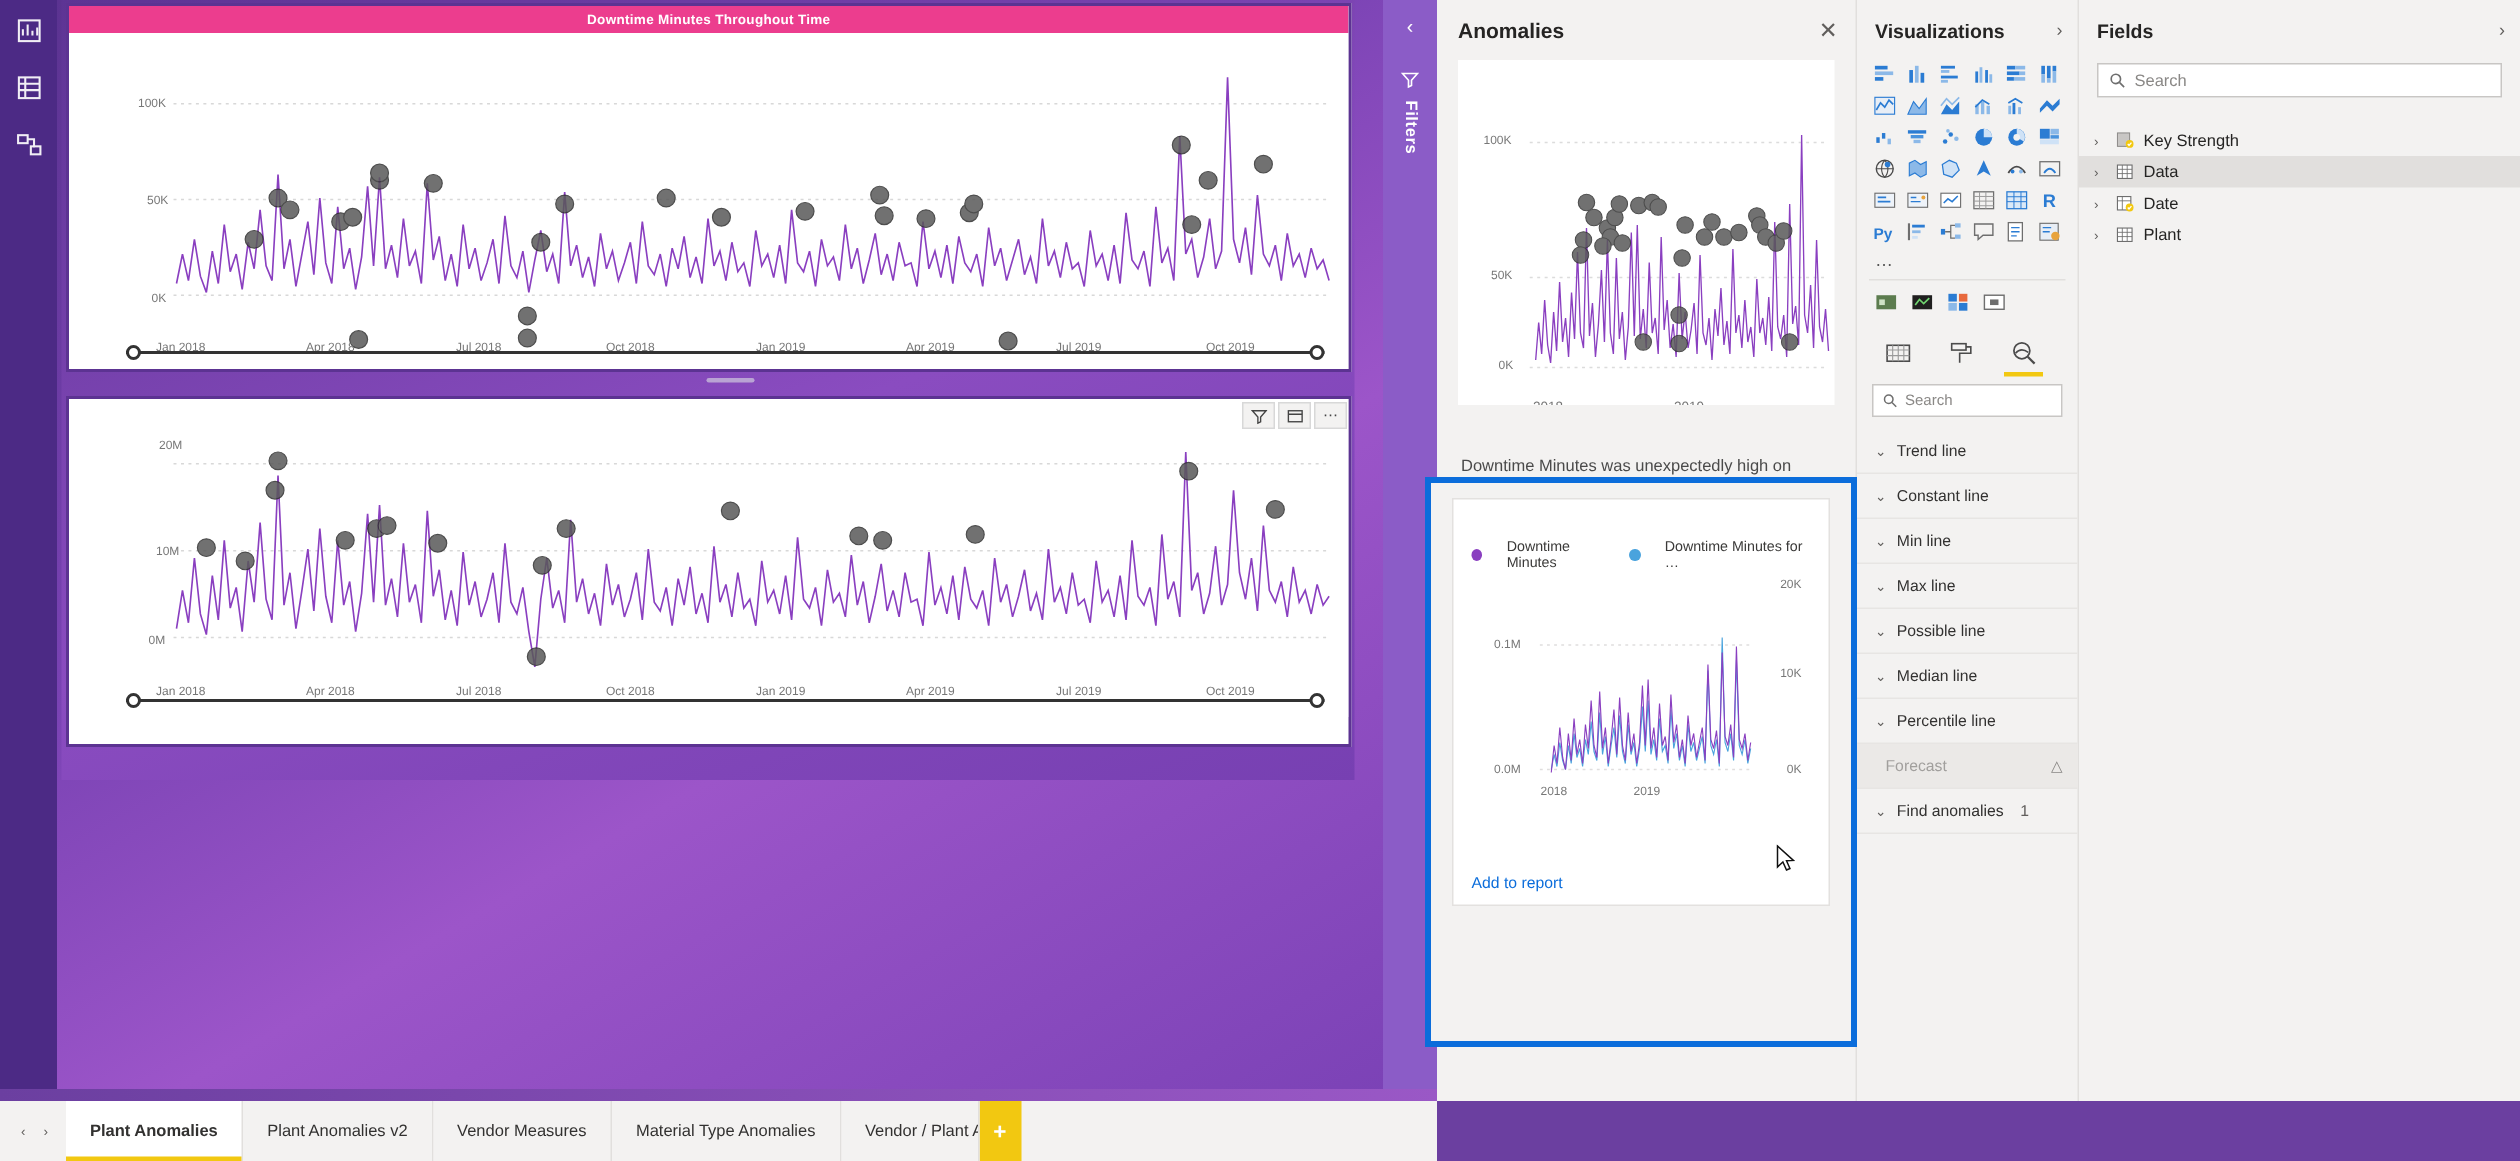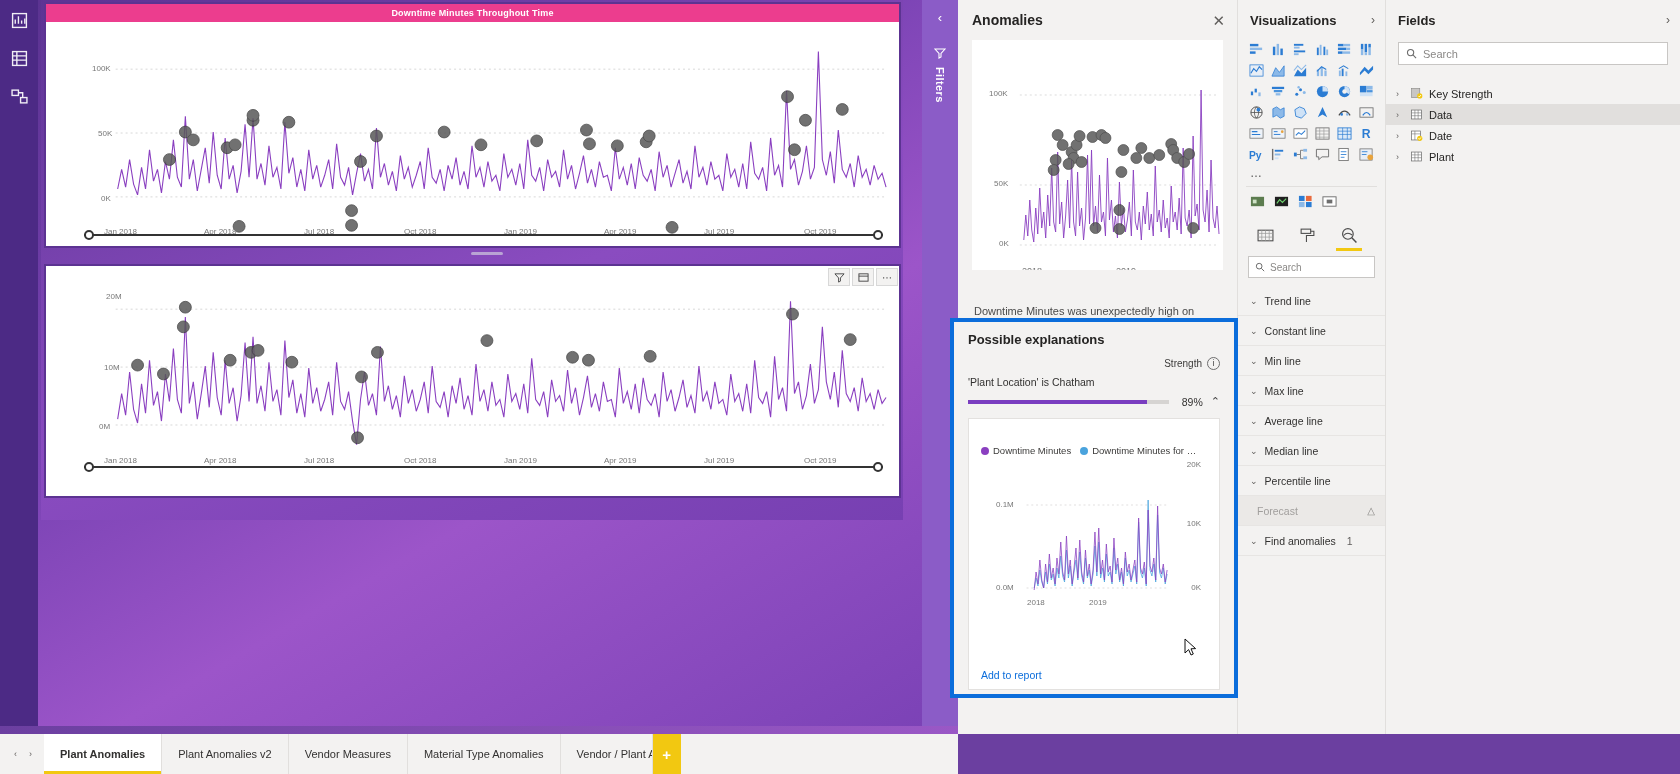"Possible explanations" div.expl-inner { html: <div> <div>Possible explanations</div> <div> <span>Strength</span> <span>i</span> </div> <div>'Plant Location' is Chatham</div> <div> <div> <div></div> </div> <div>89%</div> <div>⌃</div> </div> </div> -> none }
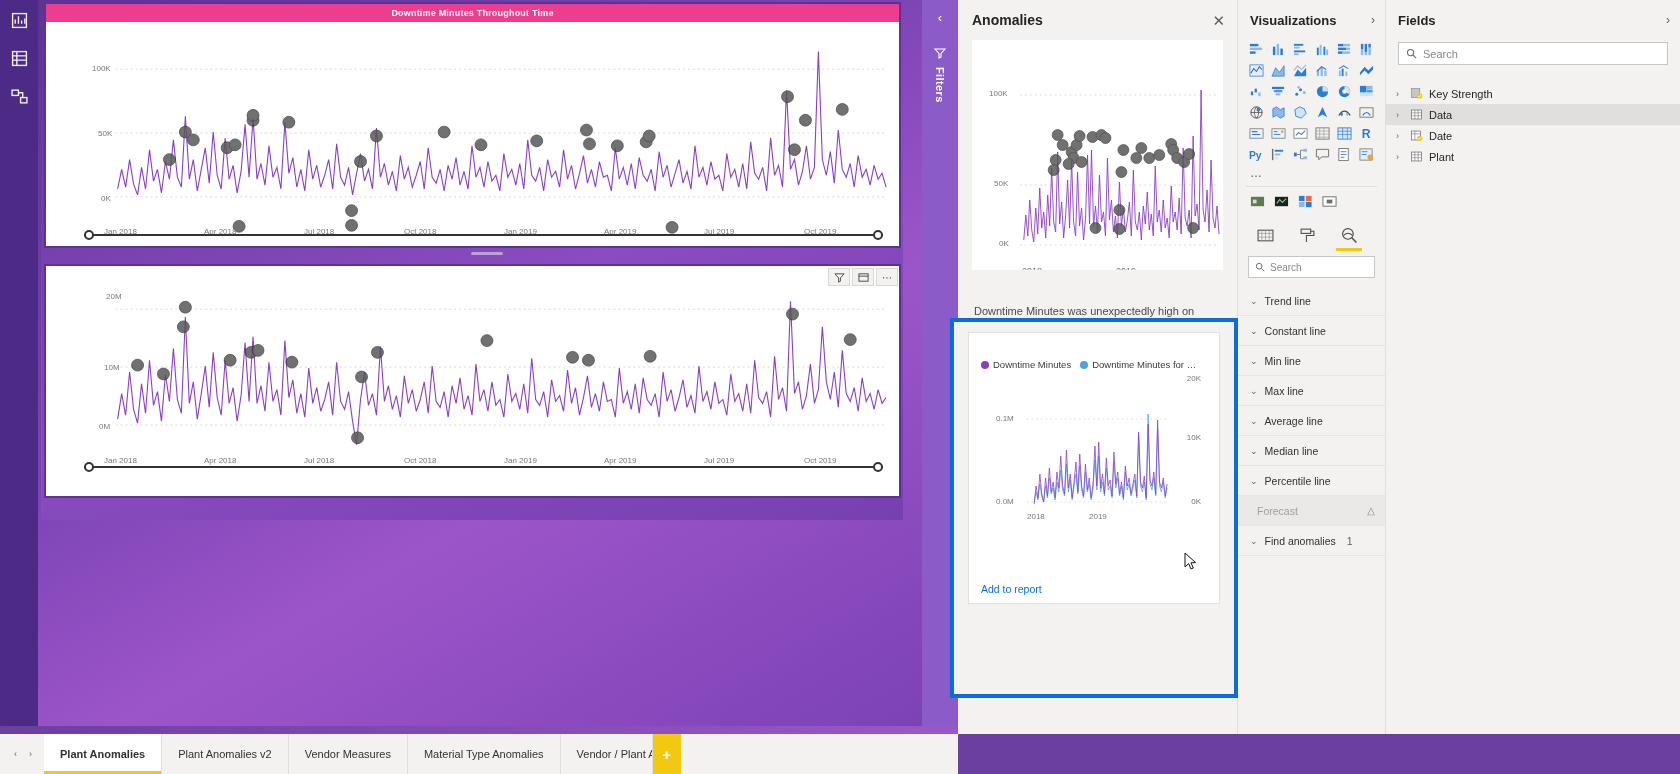"Downtime Minutes" .legend-item { gap: 4px -> 16px }
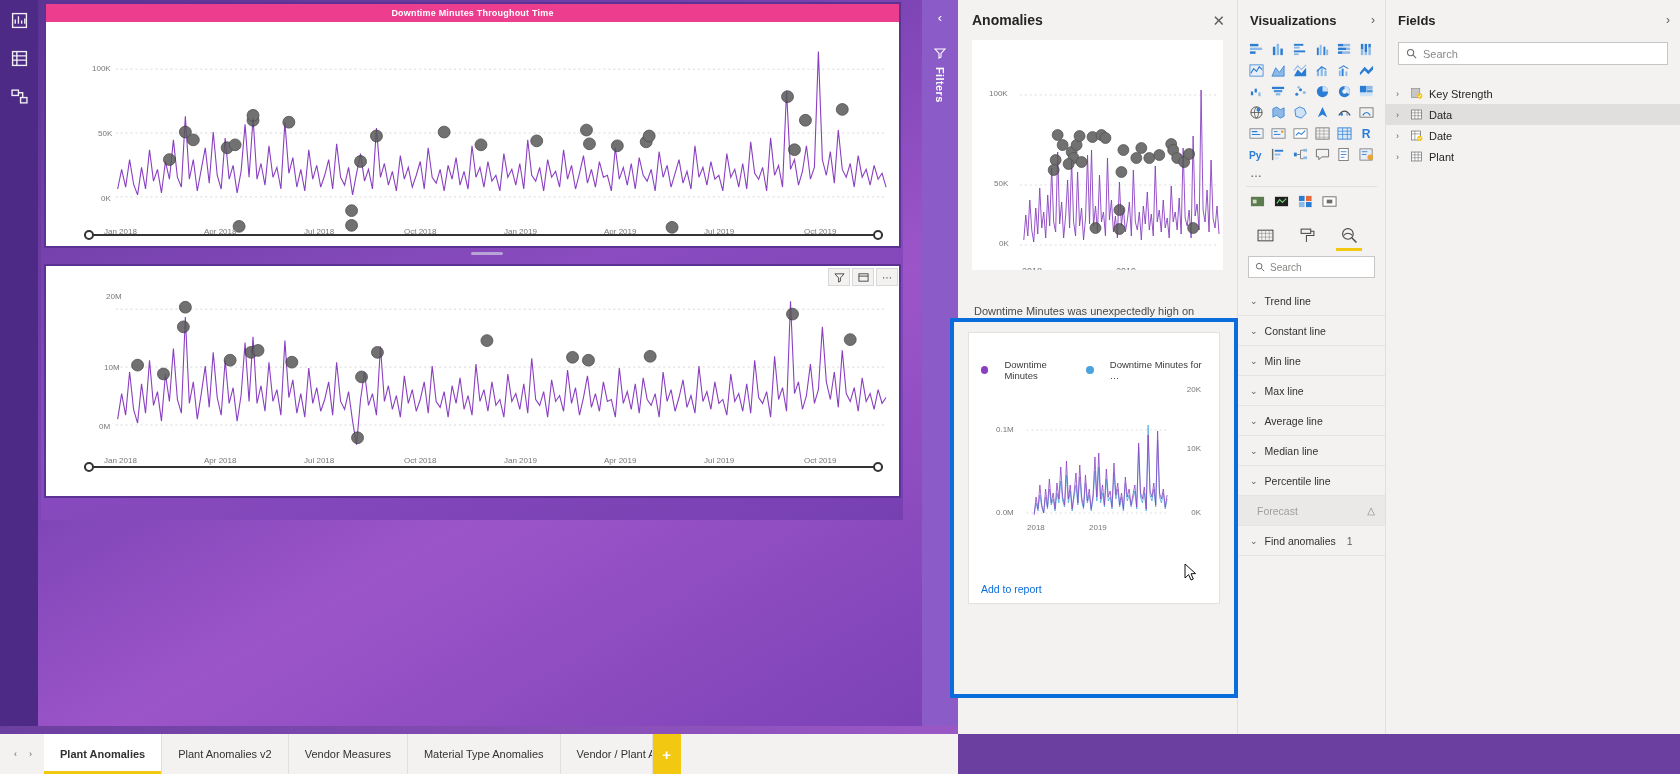"Average line" span { text: Average -> Possible }
